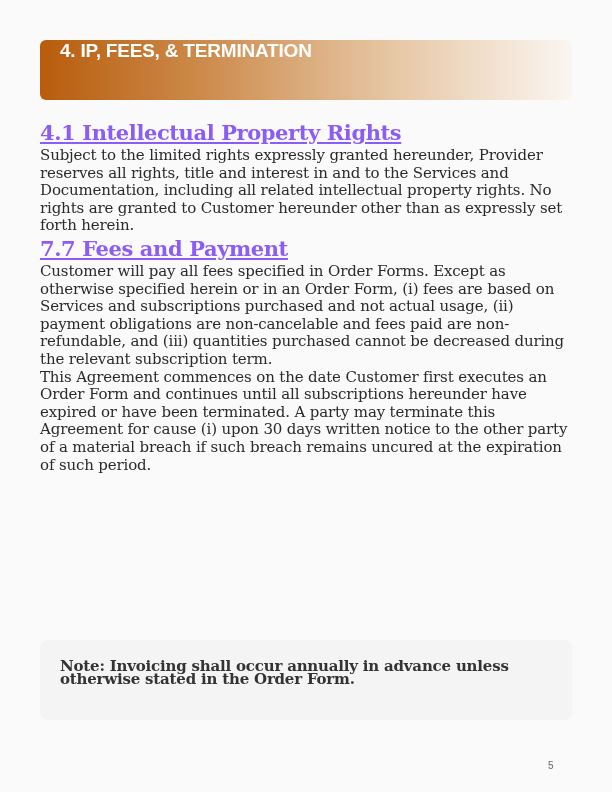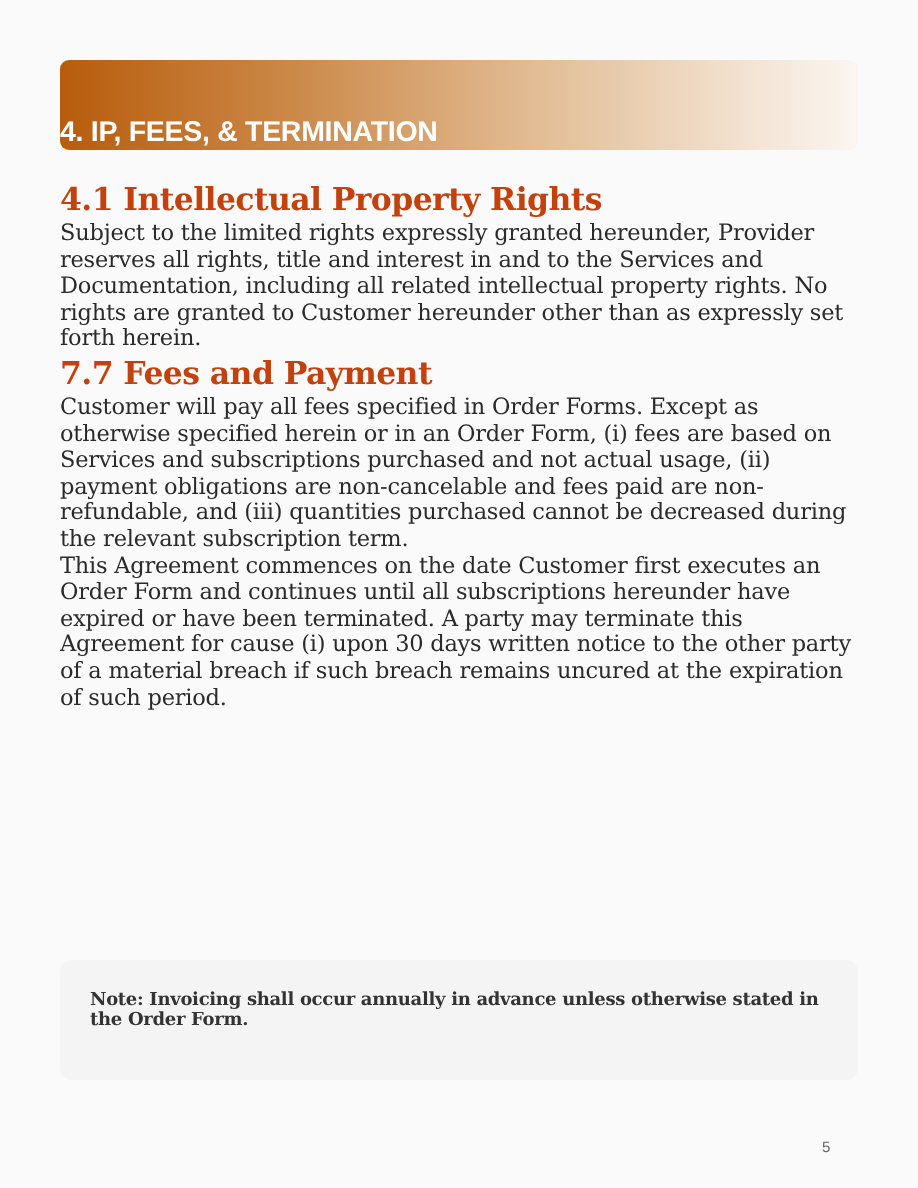"4. IP, FEES, & TERMINATION" .banner { align-items: flex-end -> flex-start; padding-left: none -> 20px }
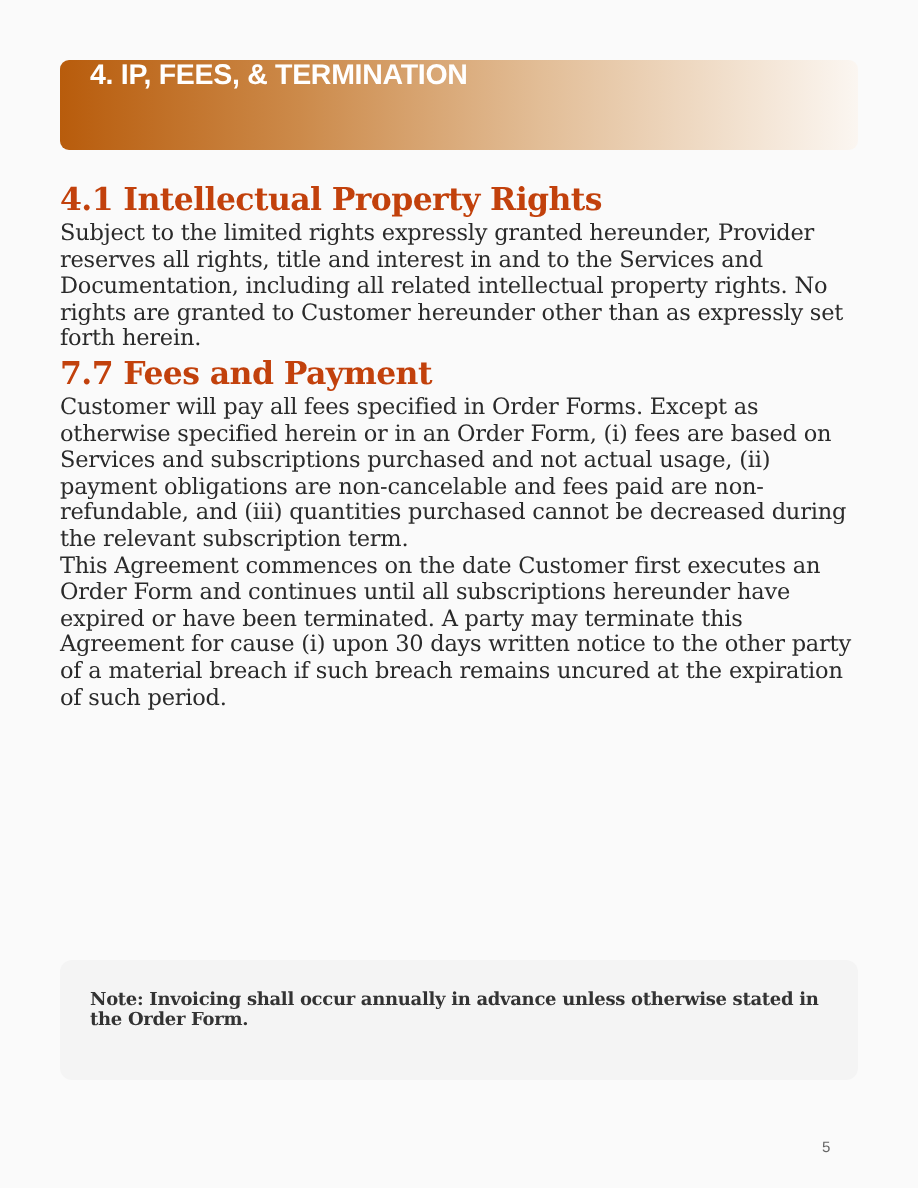"4.1 Intellectual Property Rights" .section-heading { color: #c2410c -> #8b5cf6; text-decoration: none -> underline }
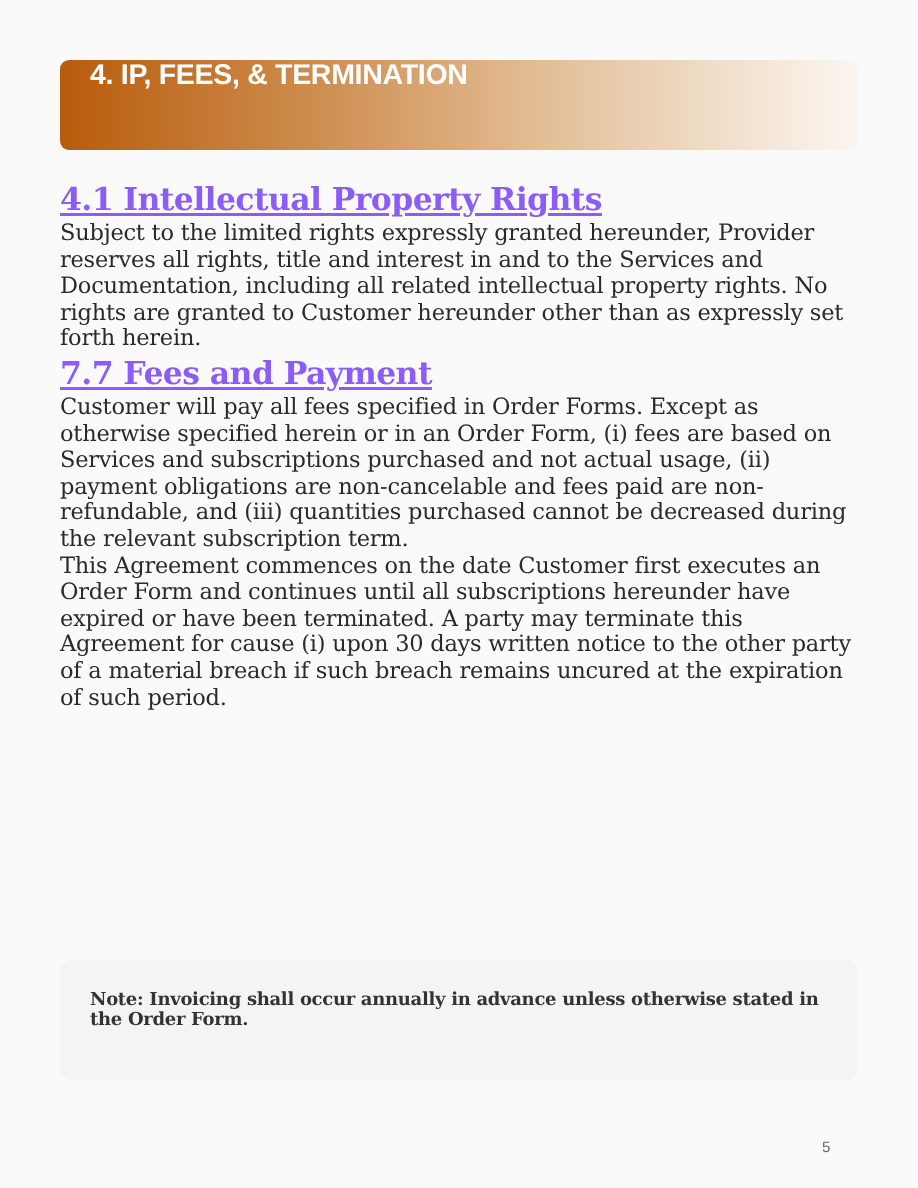"Note: Invoicing shall occur annually" .note-text { font-size: 12px -> 15px }
